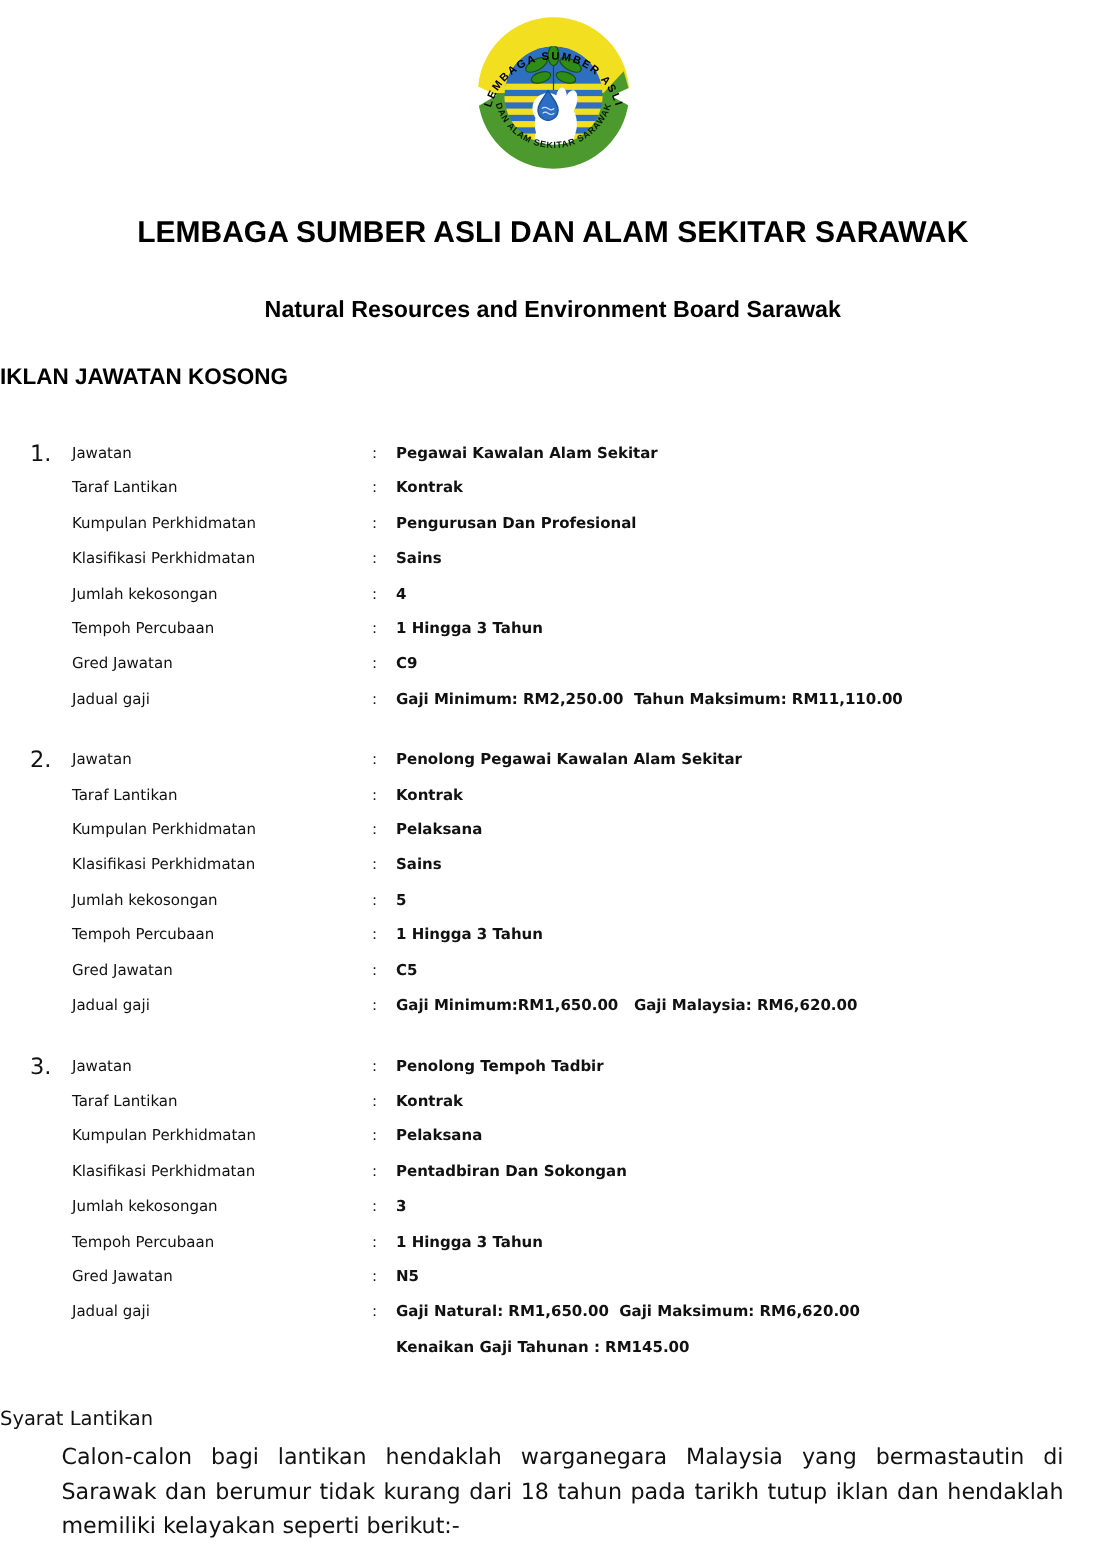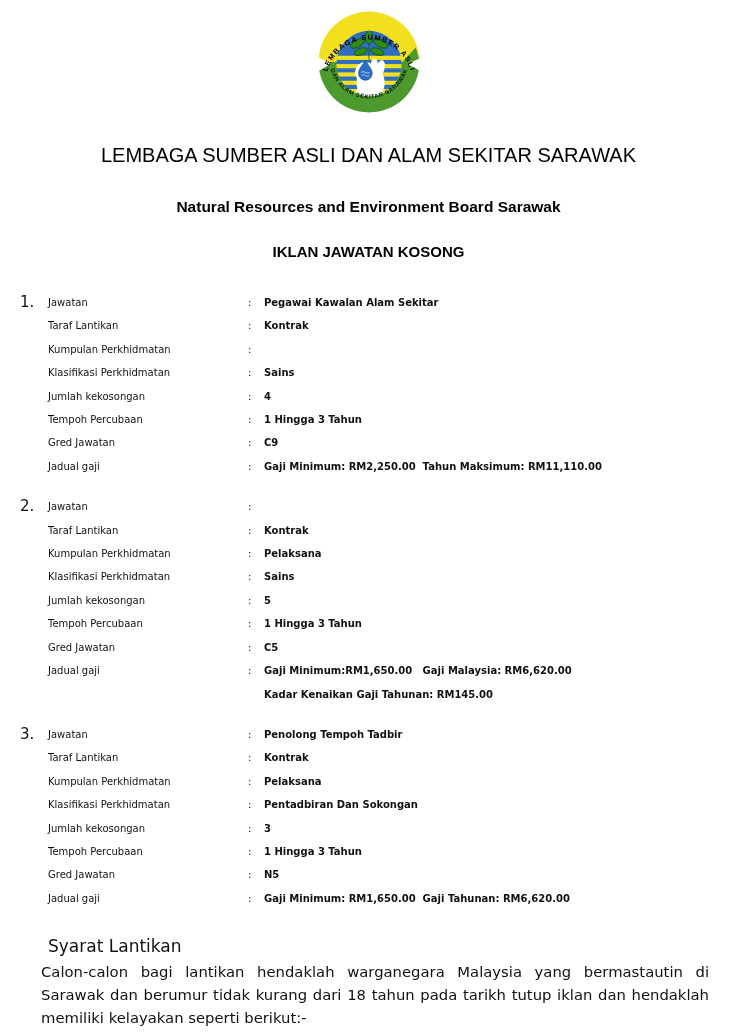"LEMBAGA SUMBER ASLI DAN ALAM" .org-title { font-weight: normal -> bold }
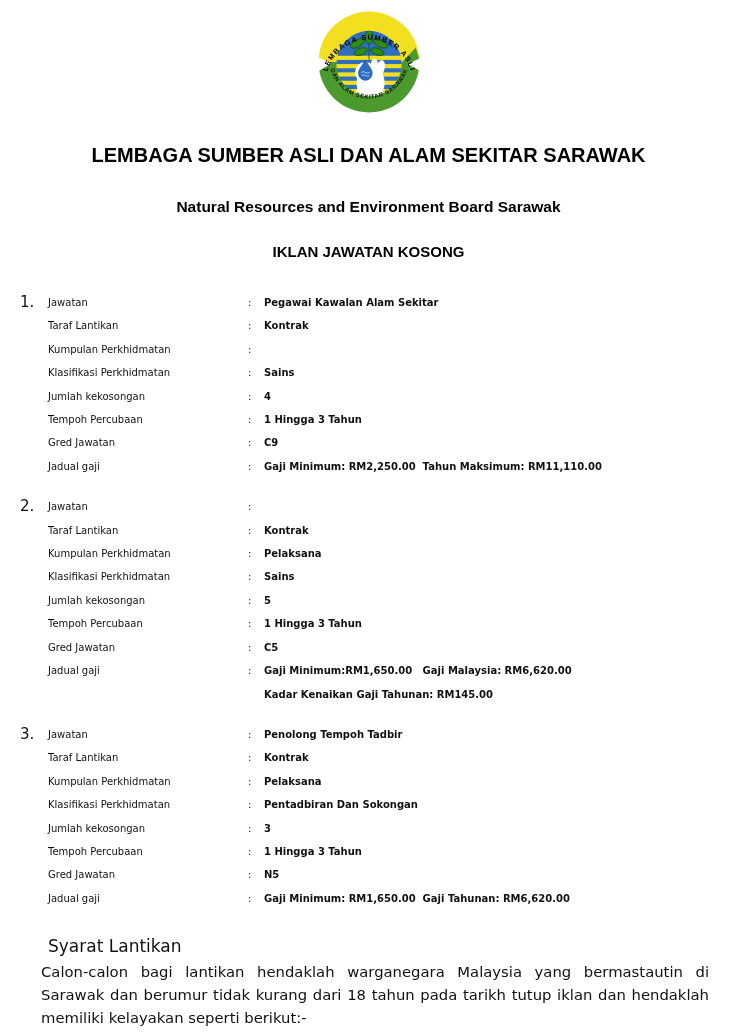"IKLAN JAWATAN KOSONG" .advert-heading { text-align: center -> none }
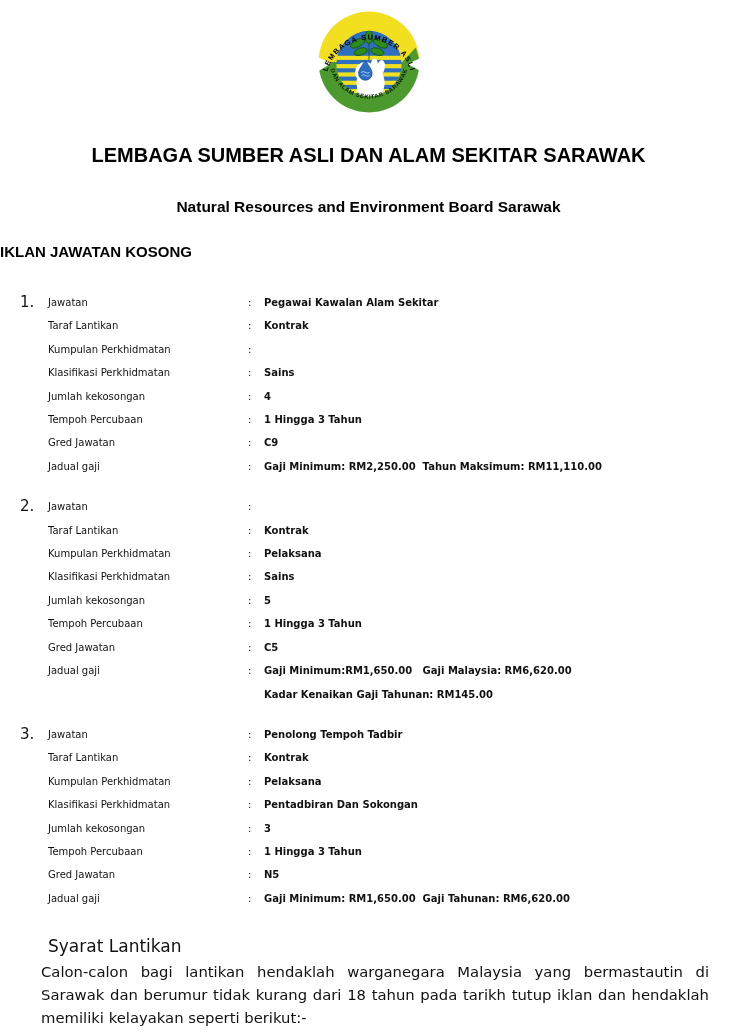"Pengurusan Dan Profesional" span.val { html: none -> <span>Pengurusan Dan Profesional</span> }
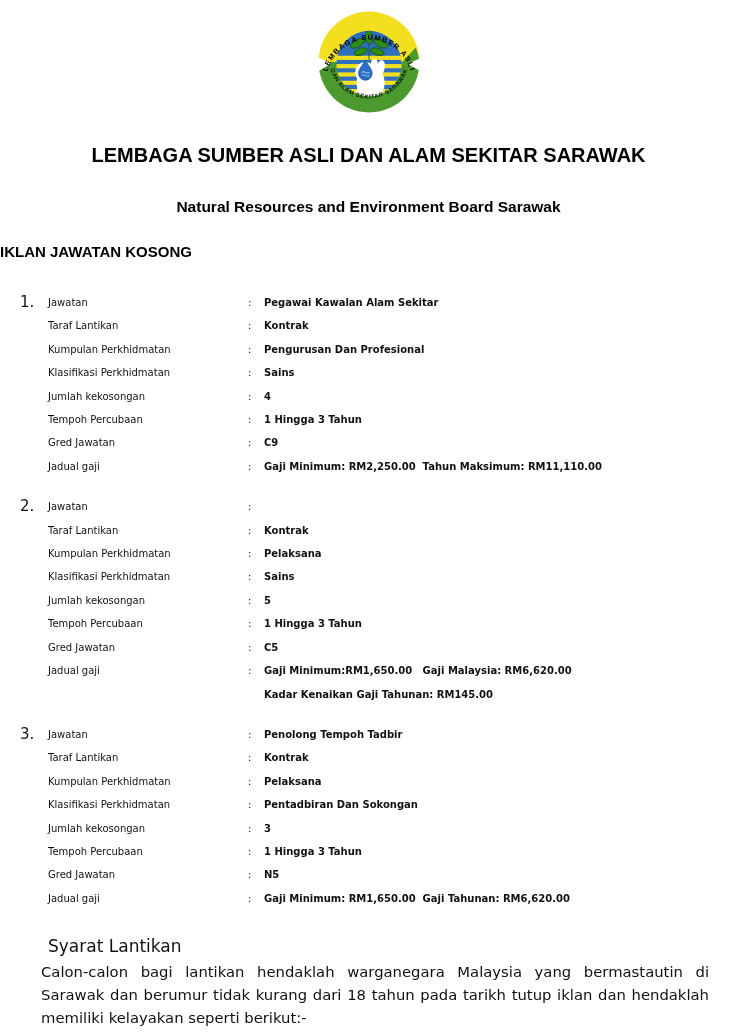"Penolong Pegawai Kawalan Alam Sekitar" span.val { html: none -> <span>Penolong Pegawai Kawalan Alam Sekitar</span> }
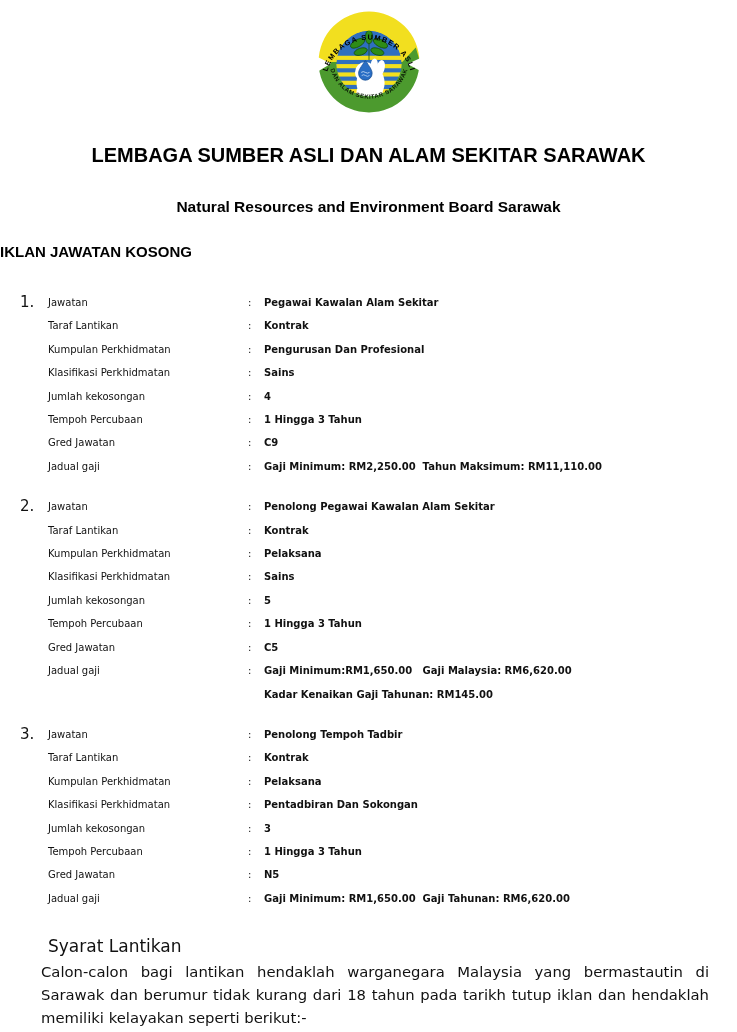"Kadar Kenaikan Gaji Tahunan: RM145.00" div.vrow { html: <div> <span></span> <span></span> <span>Kadar Kenaikan Gaji Tahunan: RM145.00</span> </div> -> none }
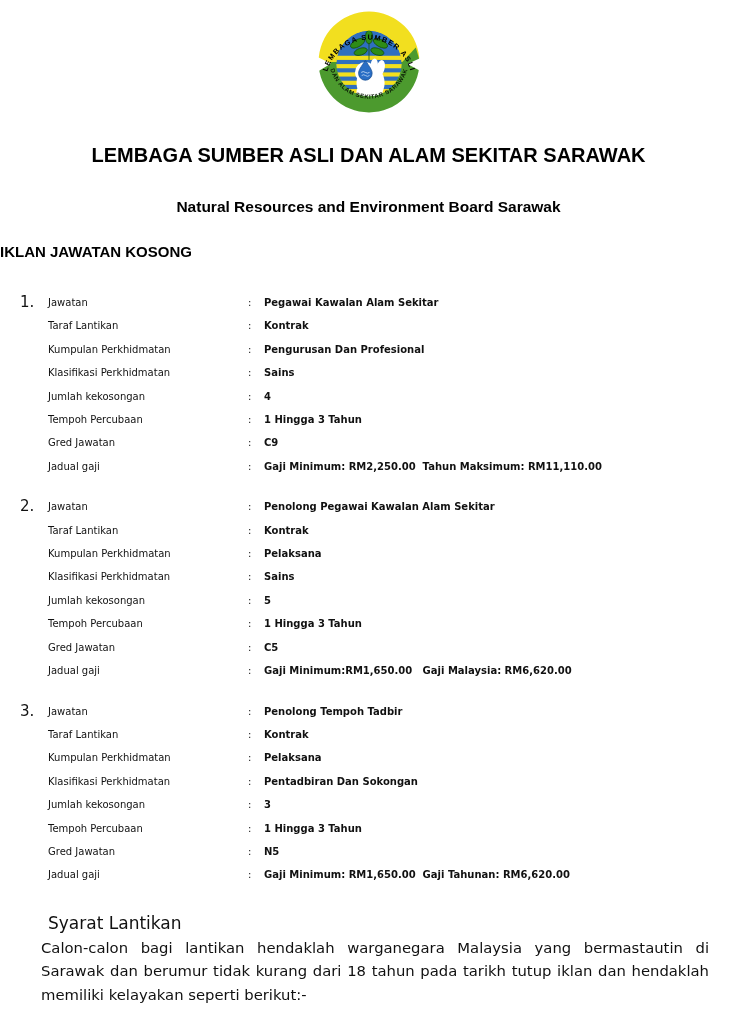"Gaji Minimum: RM1,650.00 Gaji Tahunan:" span.val { text: Minimum: RM1,650.00  Gaji Tahunan -> Natural: RM1,650.00  Gaji Maksimum }
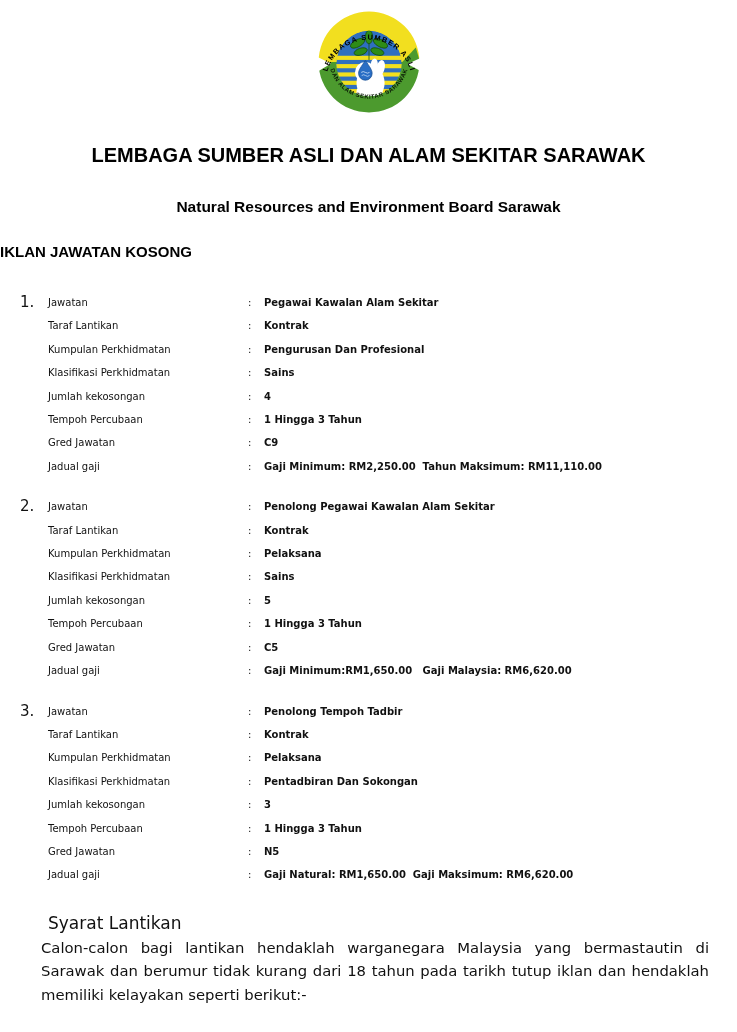"Kenaikan Gaji Tahunan : RM145.00" span.val { html: none -> <span>Kenaikan Gaji Tahunan : RM145.00</span> }
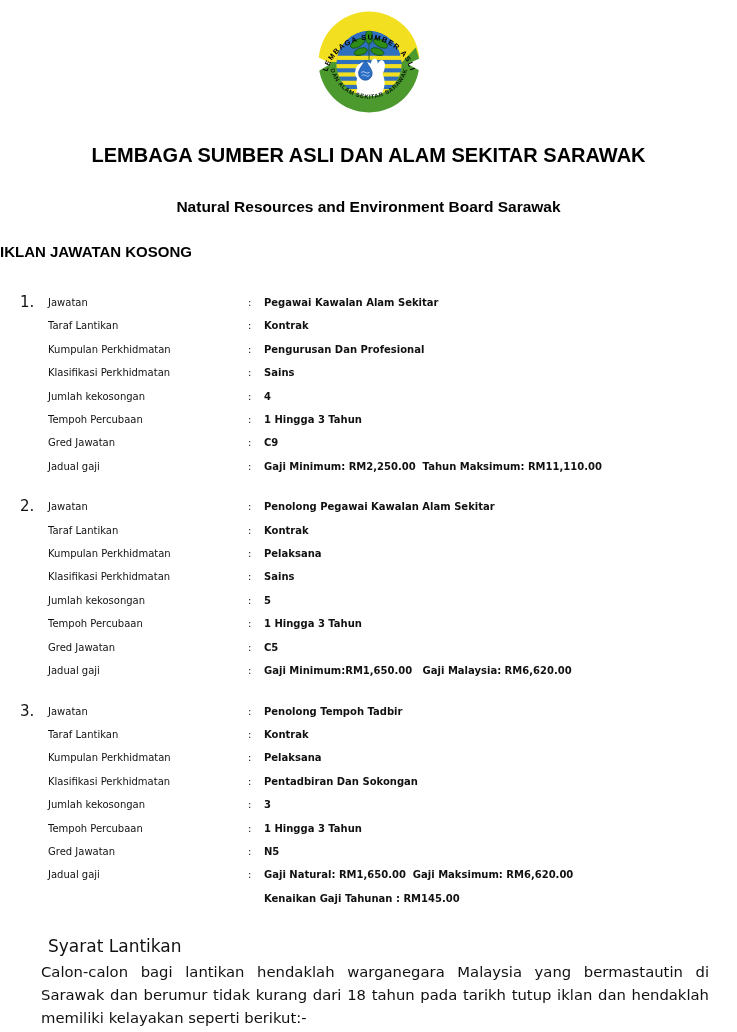"Syarat Lantikan" .syarat { font-size: 17px -> 13px; padding-left: 48px -> none }
